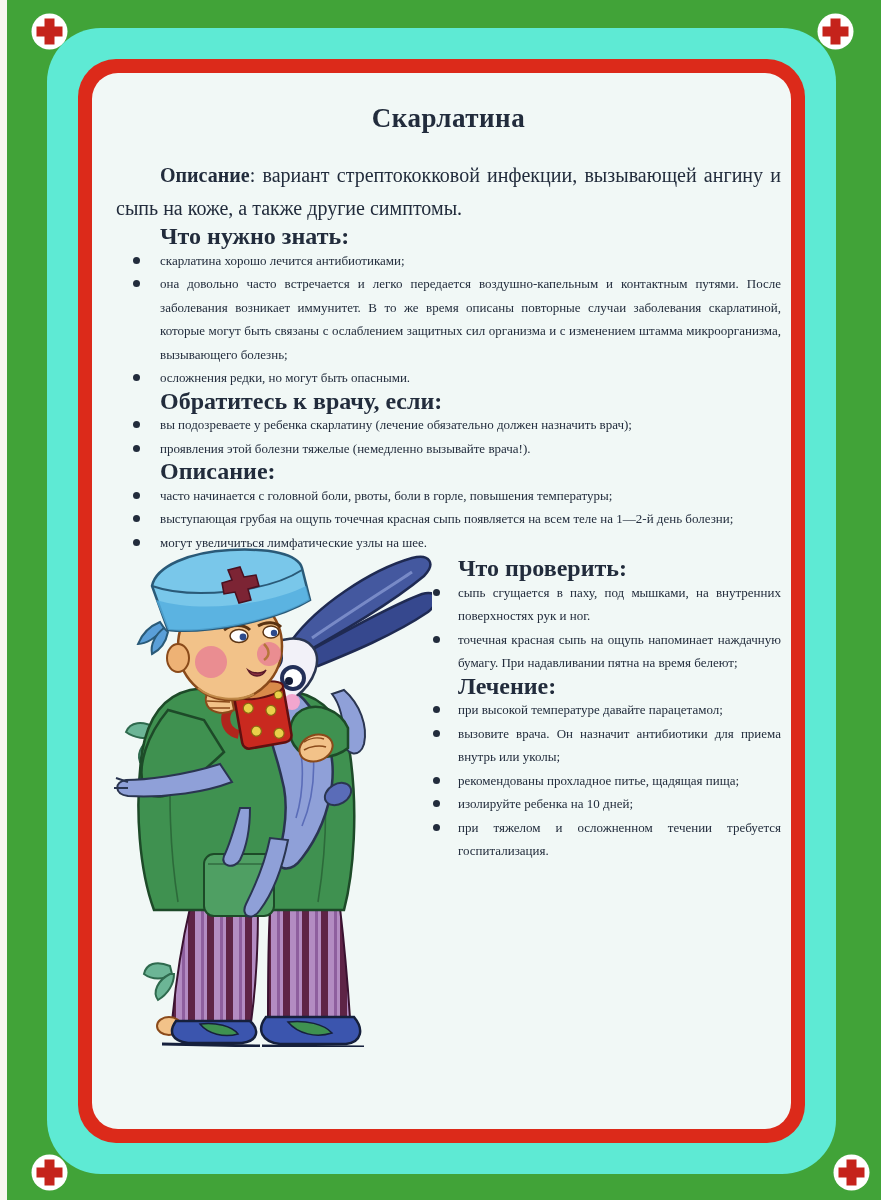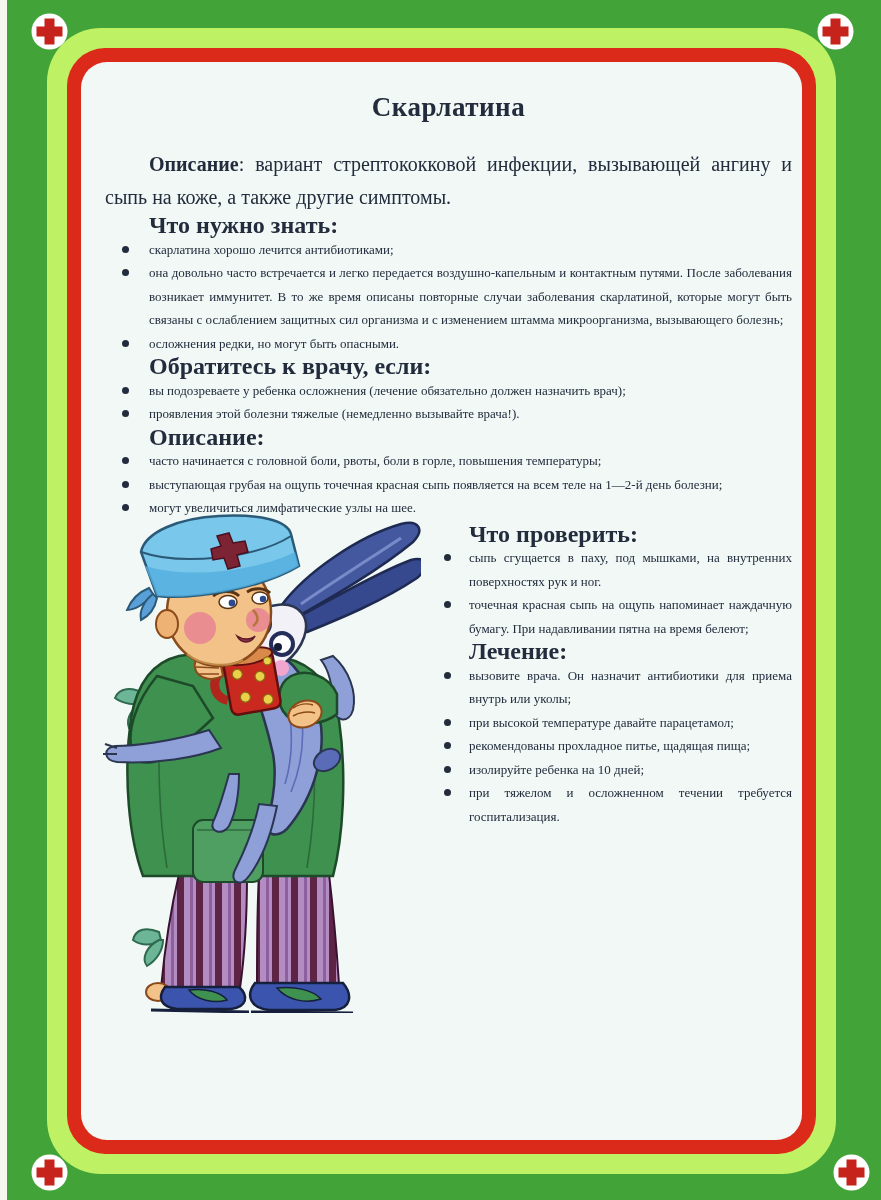"Скарлатина" .frame-blue { background: #bef264 -> #5eead4; padding: 20px -> 31px }
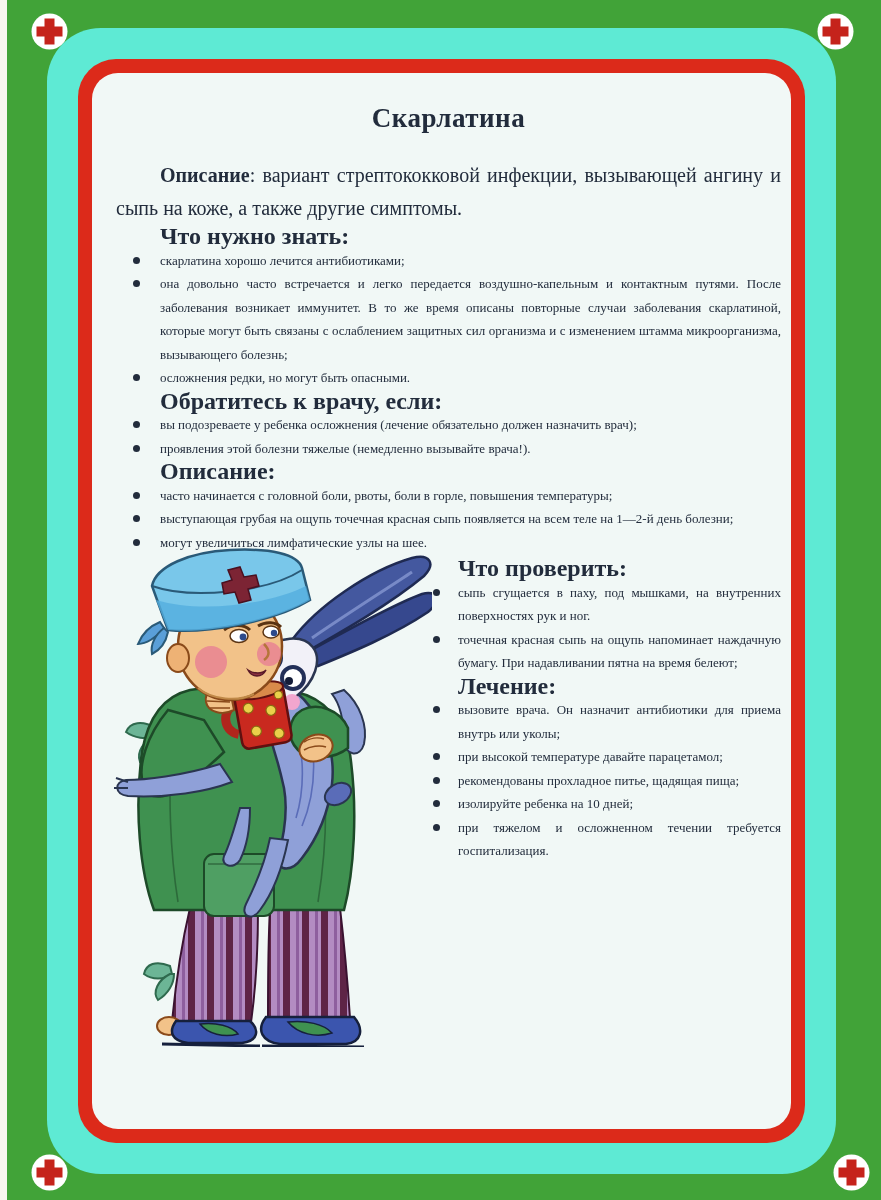"вы подозреваете у ребенка осложнения" li { text: осложнения -> скарлатину }
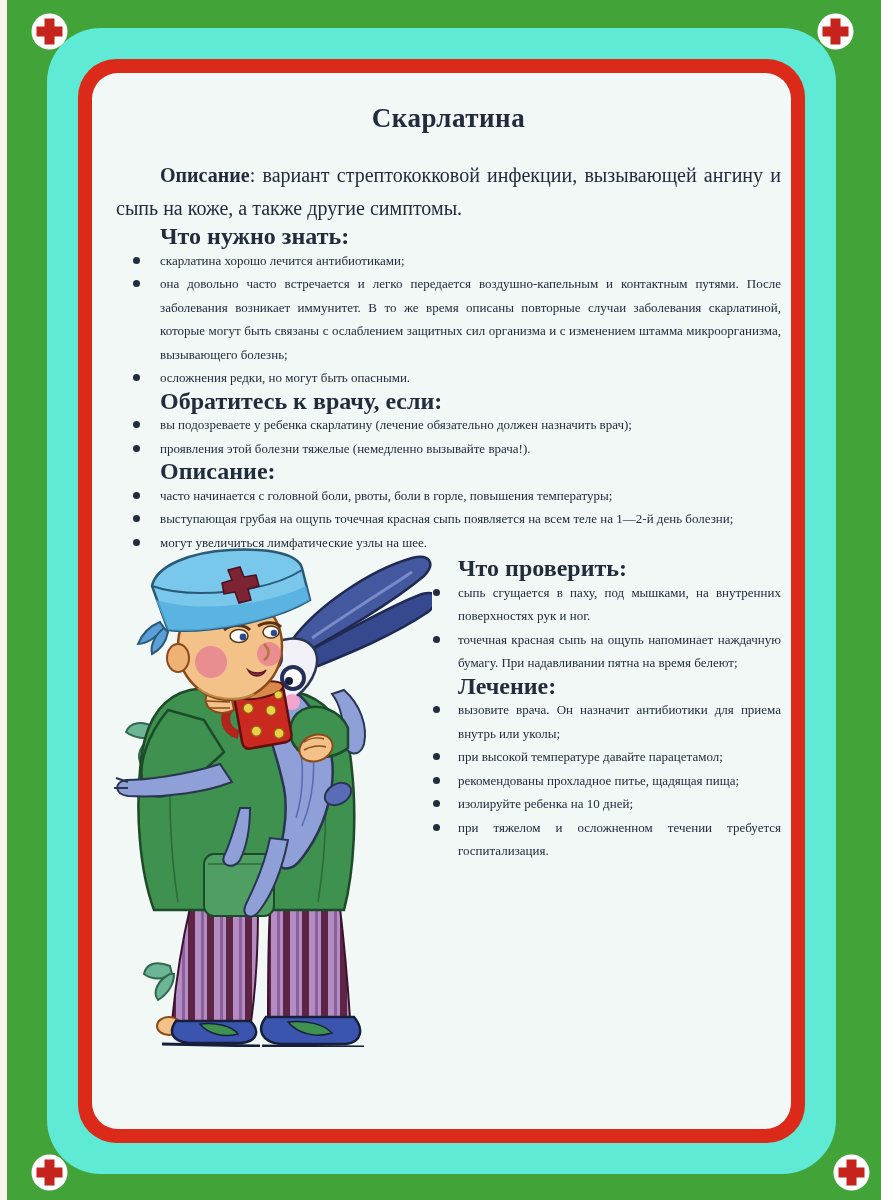"вызовите врача. Он назначит антибиотики" li { order: before "при высокой температуре давайте" -> after "при высокой температуре давайте" }
